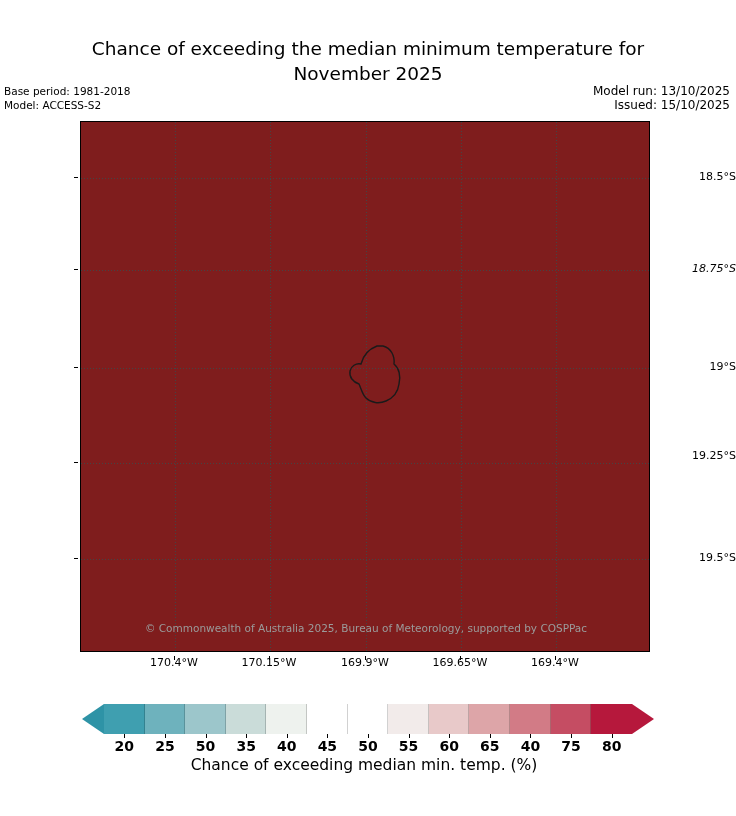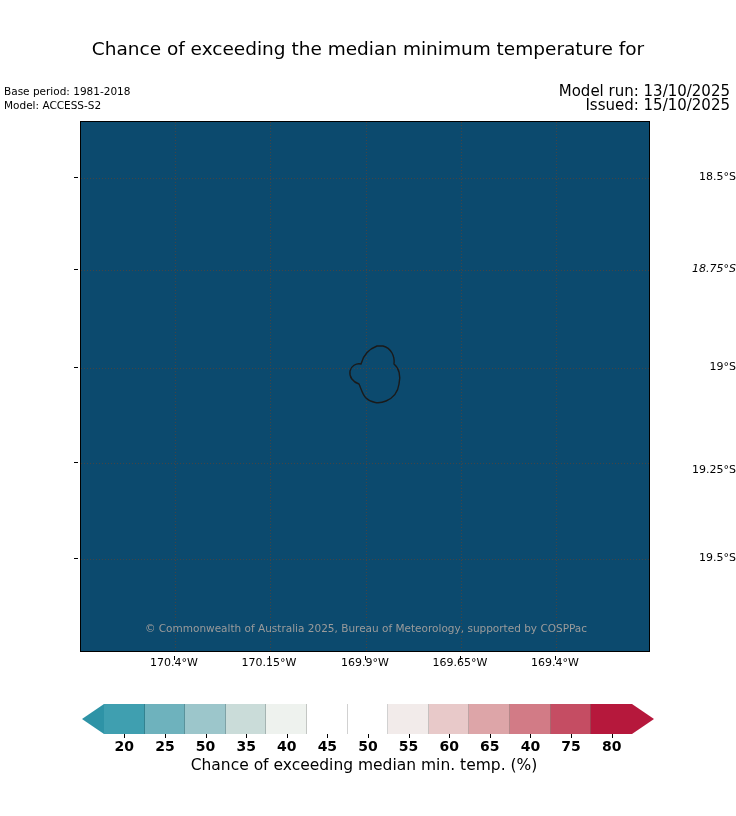"November 2025" span { html: none -> <span>November 2025</span> }
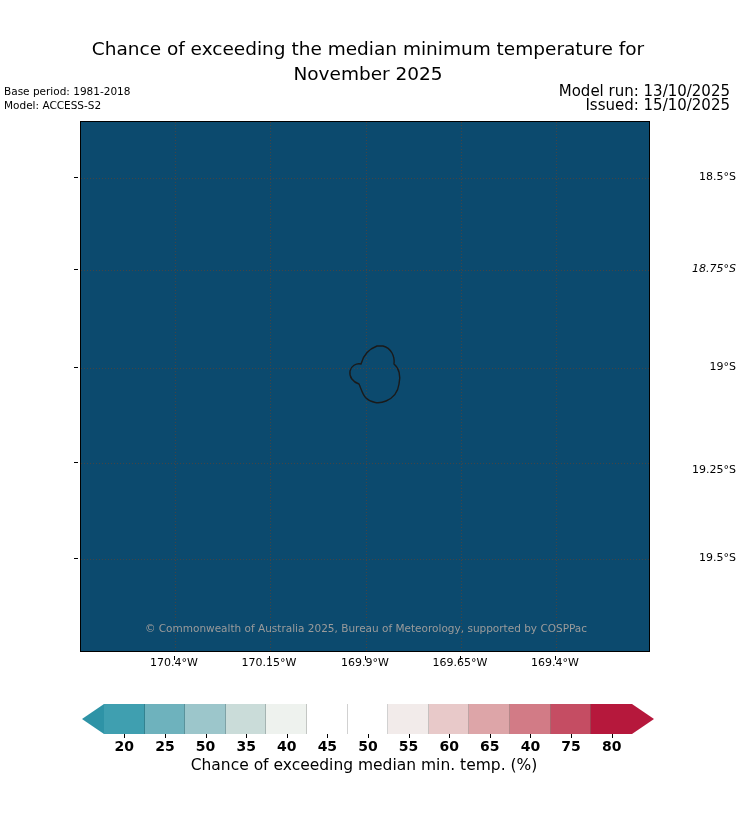"Model run: 13/10/2025" .meta-right { font-size: 15px -> 12px }
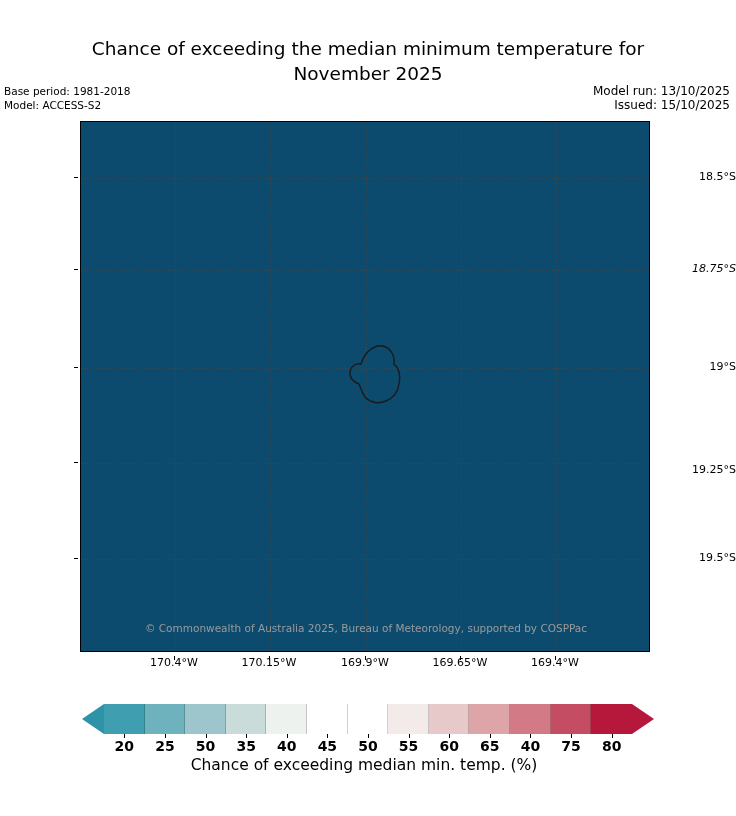"19.25°S" div.ytick { top: 470px -> 456px }
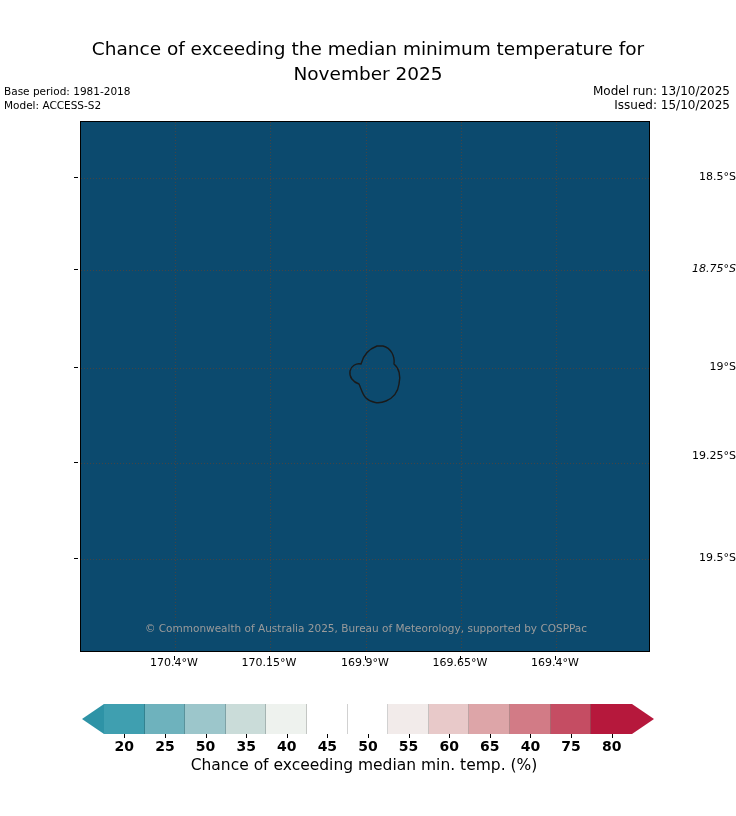"© Commonwealth of Australia 2025," .map-frame { background: #0c4a6e -> #7f1d1d }
